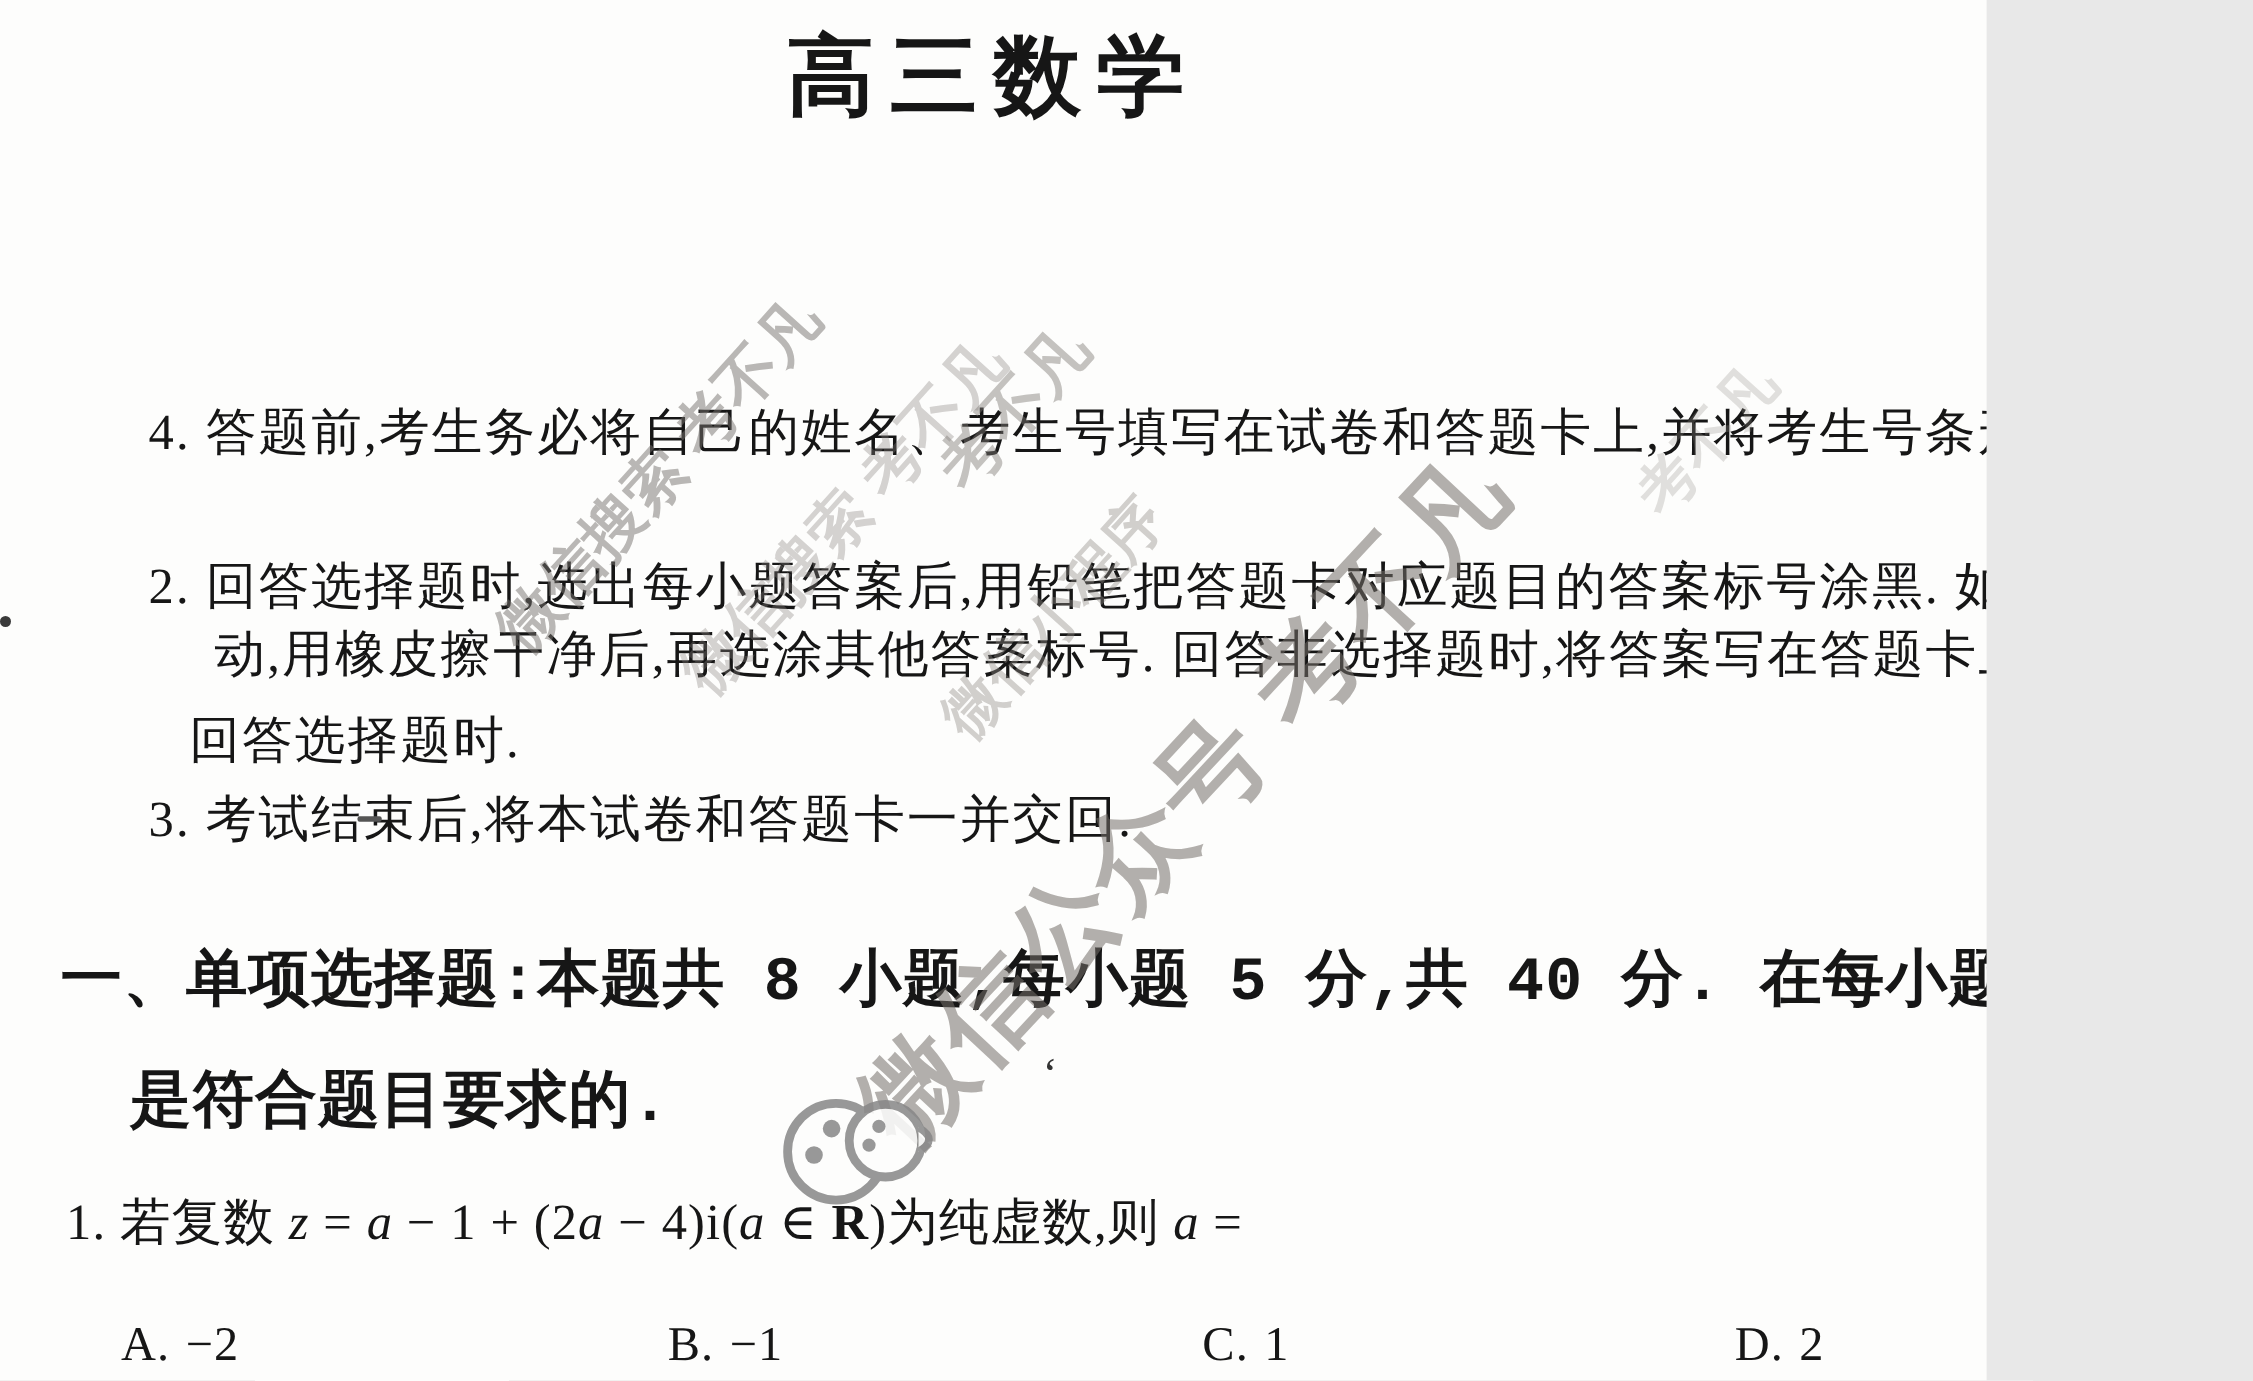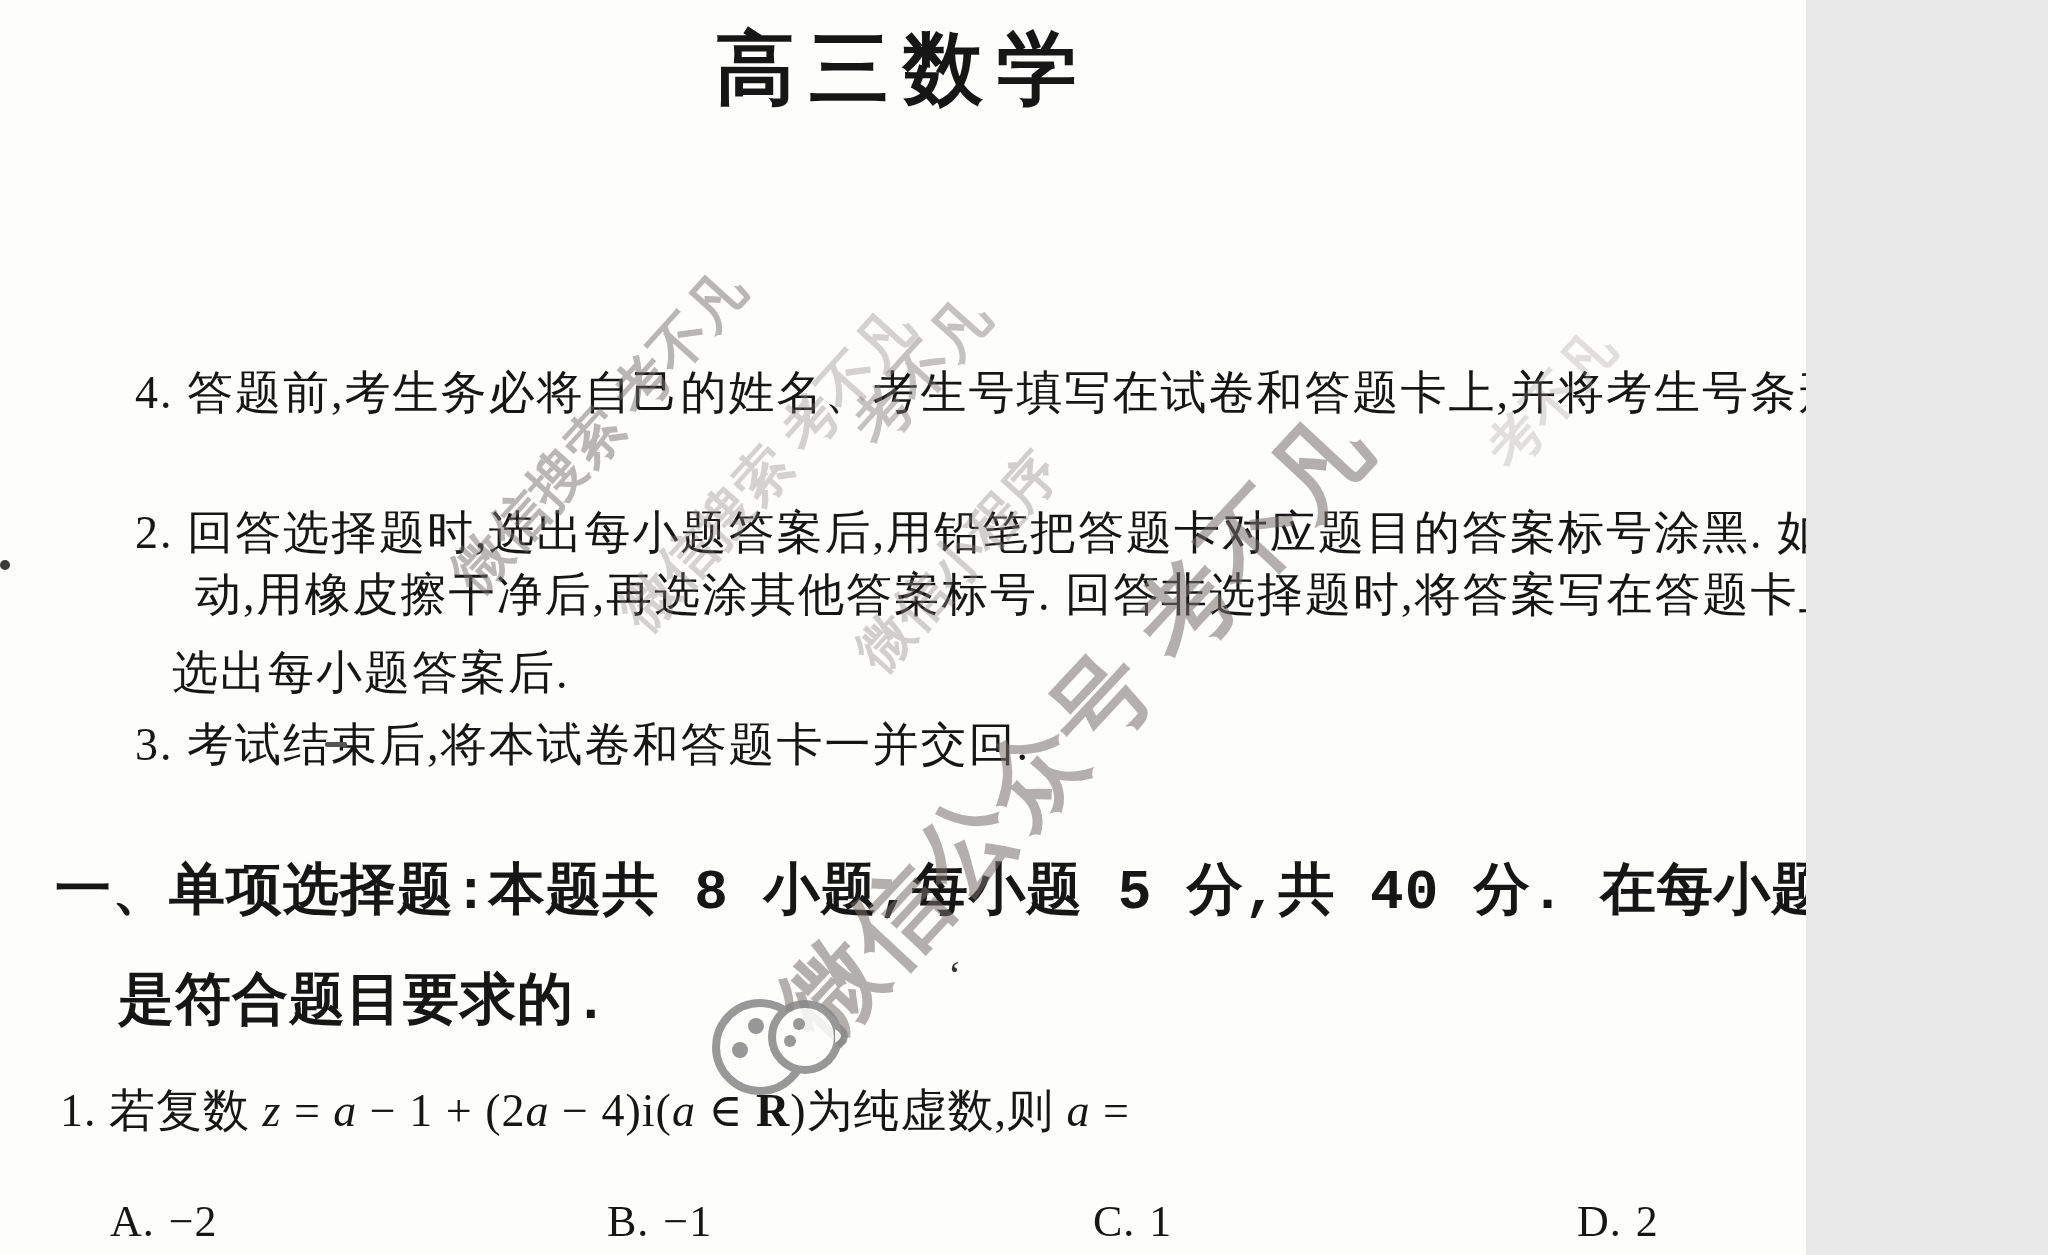"选出每小题答案后." div.abs { text: 选出每小题答案后 -> 回答选择题时 }
